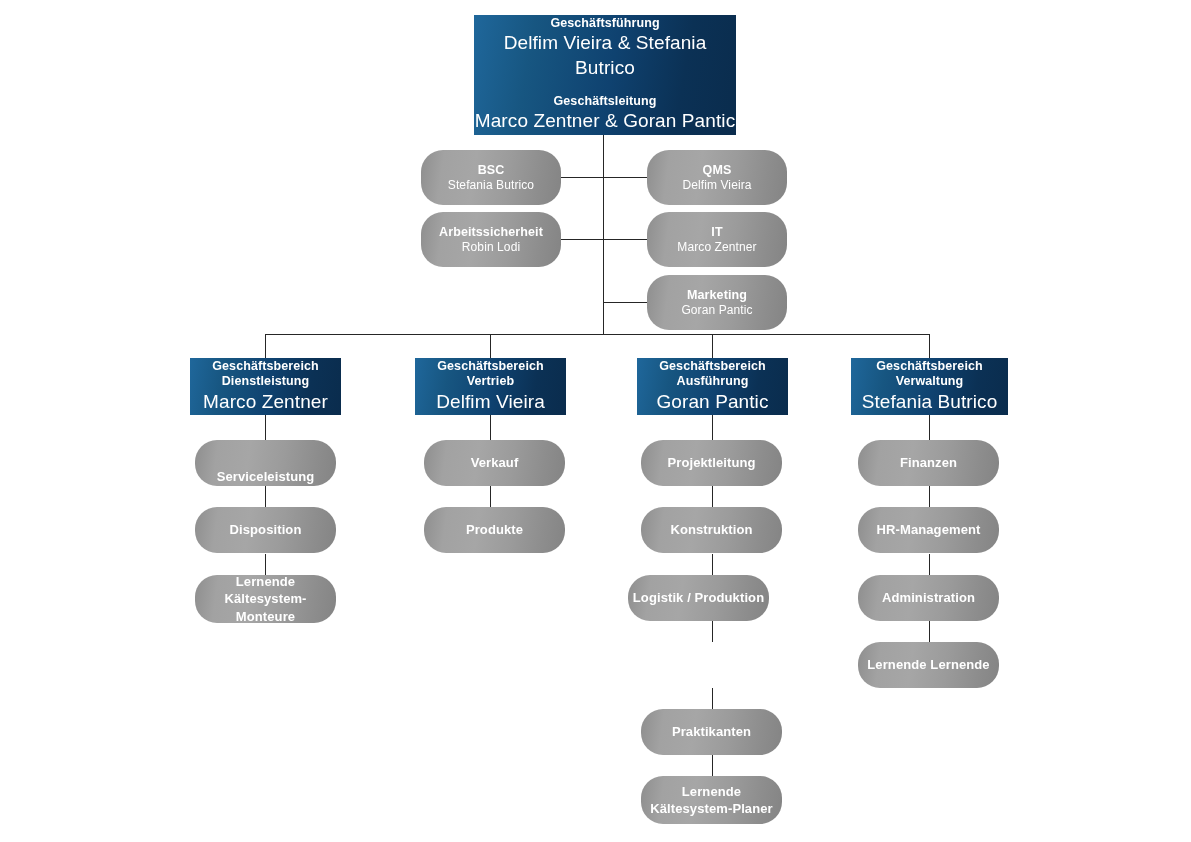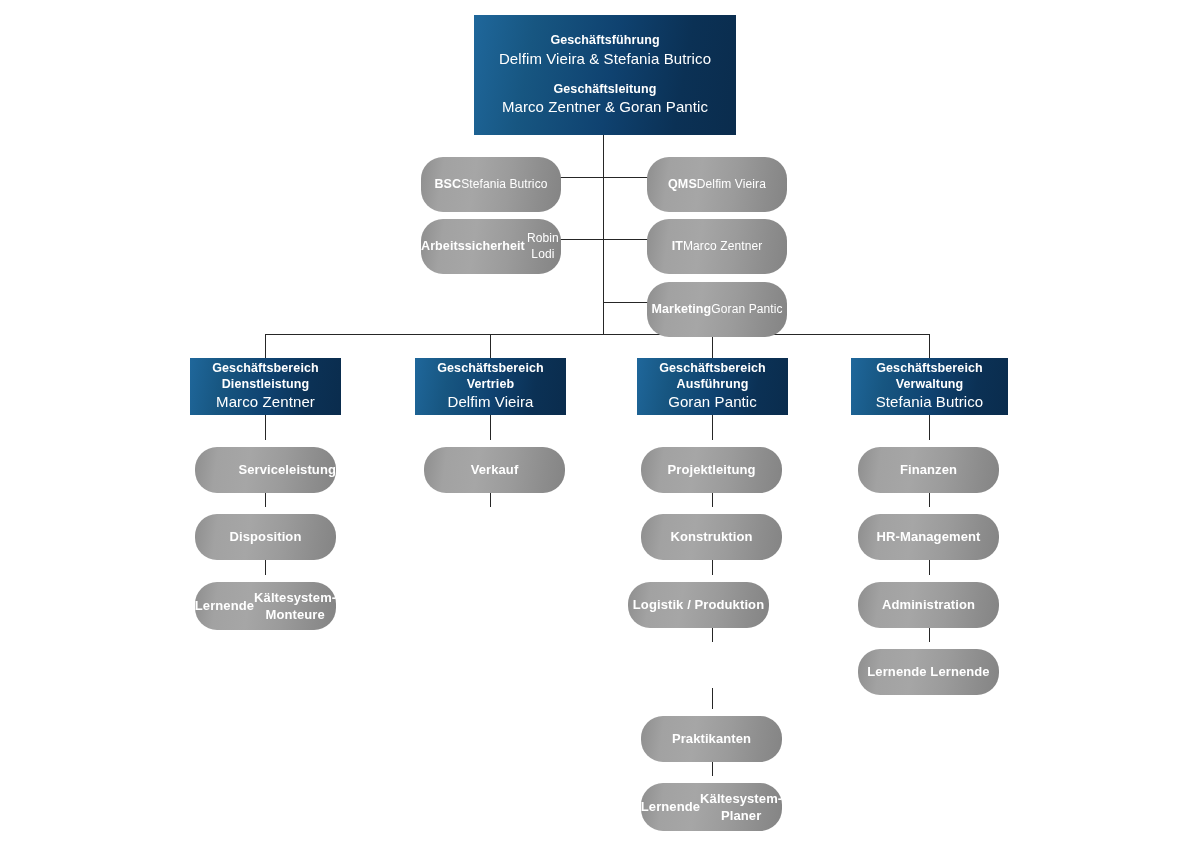"Delfim Vieira & Stefania Butrico" .blue-box .person { font-size: 15px -> 19px }
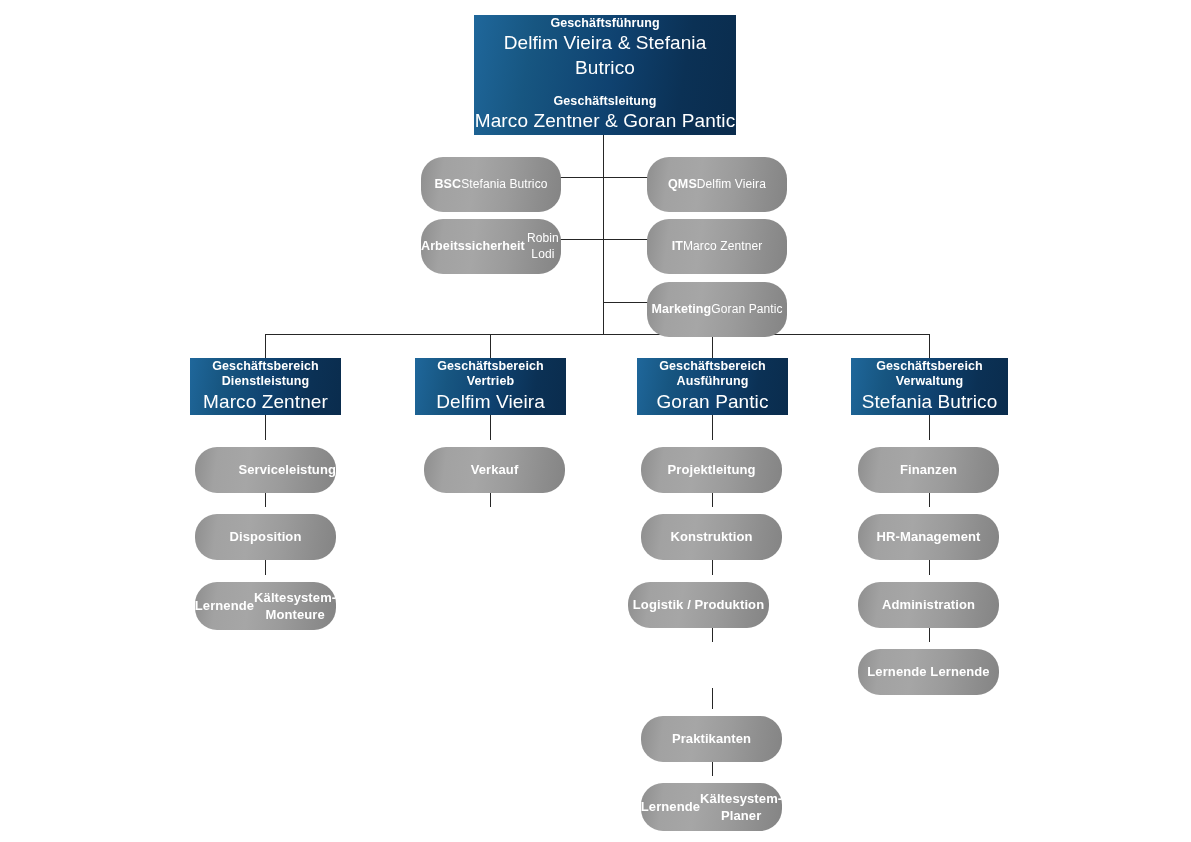"BSC" .pill { flex-direction: row -> column; margin-top: 7px -> none }
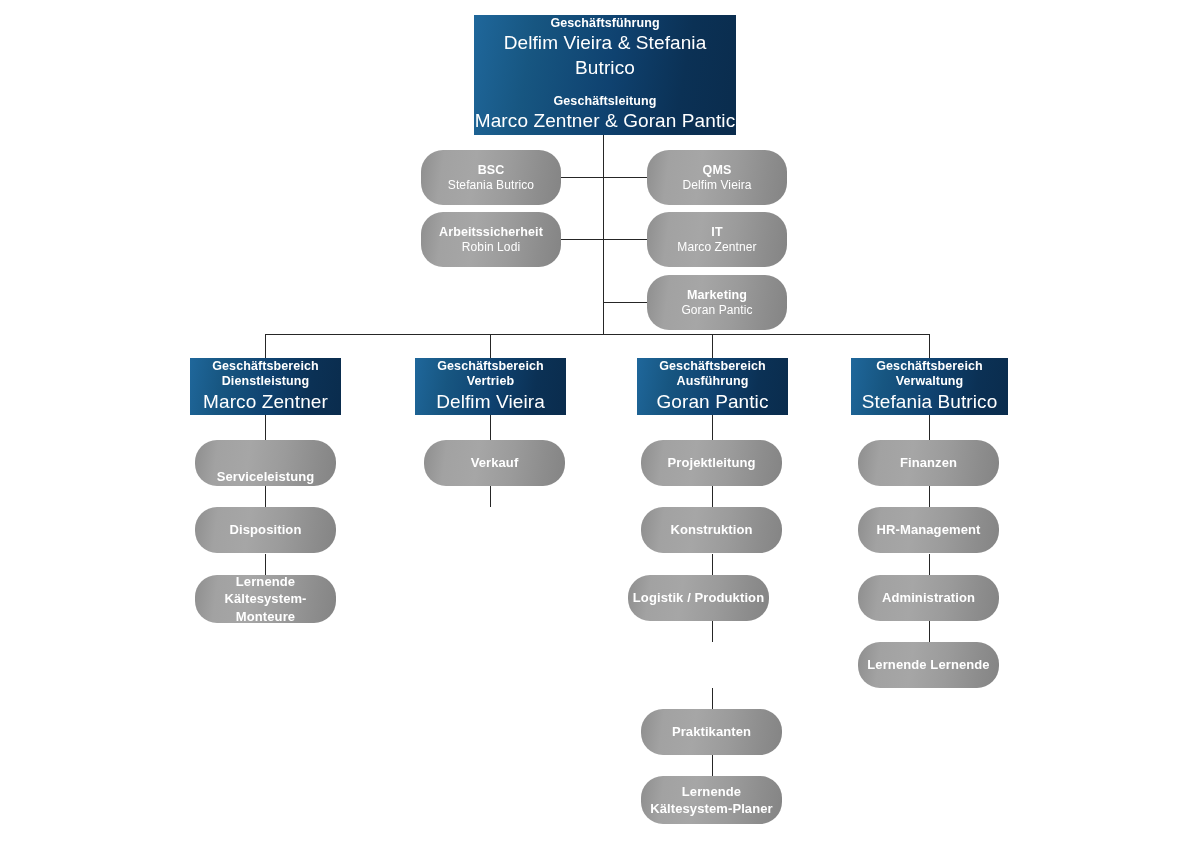"Produkte" div.pill { html: none -> <div> <div>Produkte</div> </div> }
